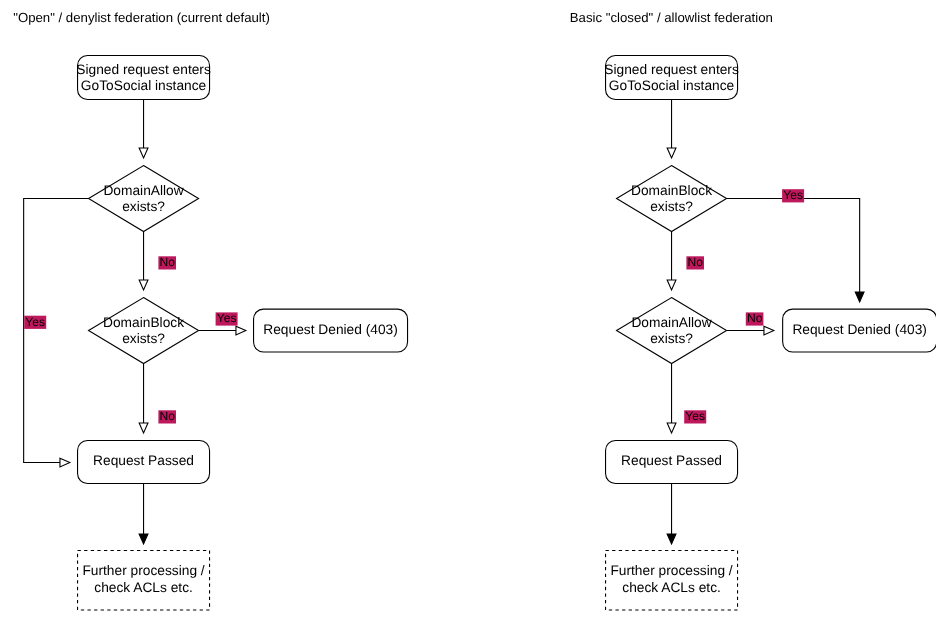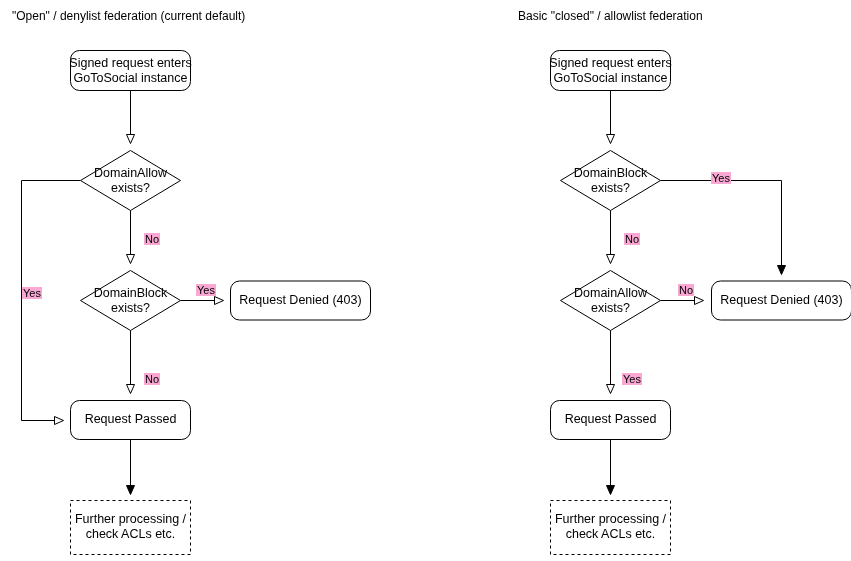"Yes" .edge-label { background: #f9a8d4 -> #be185d }
